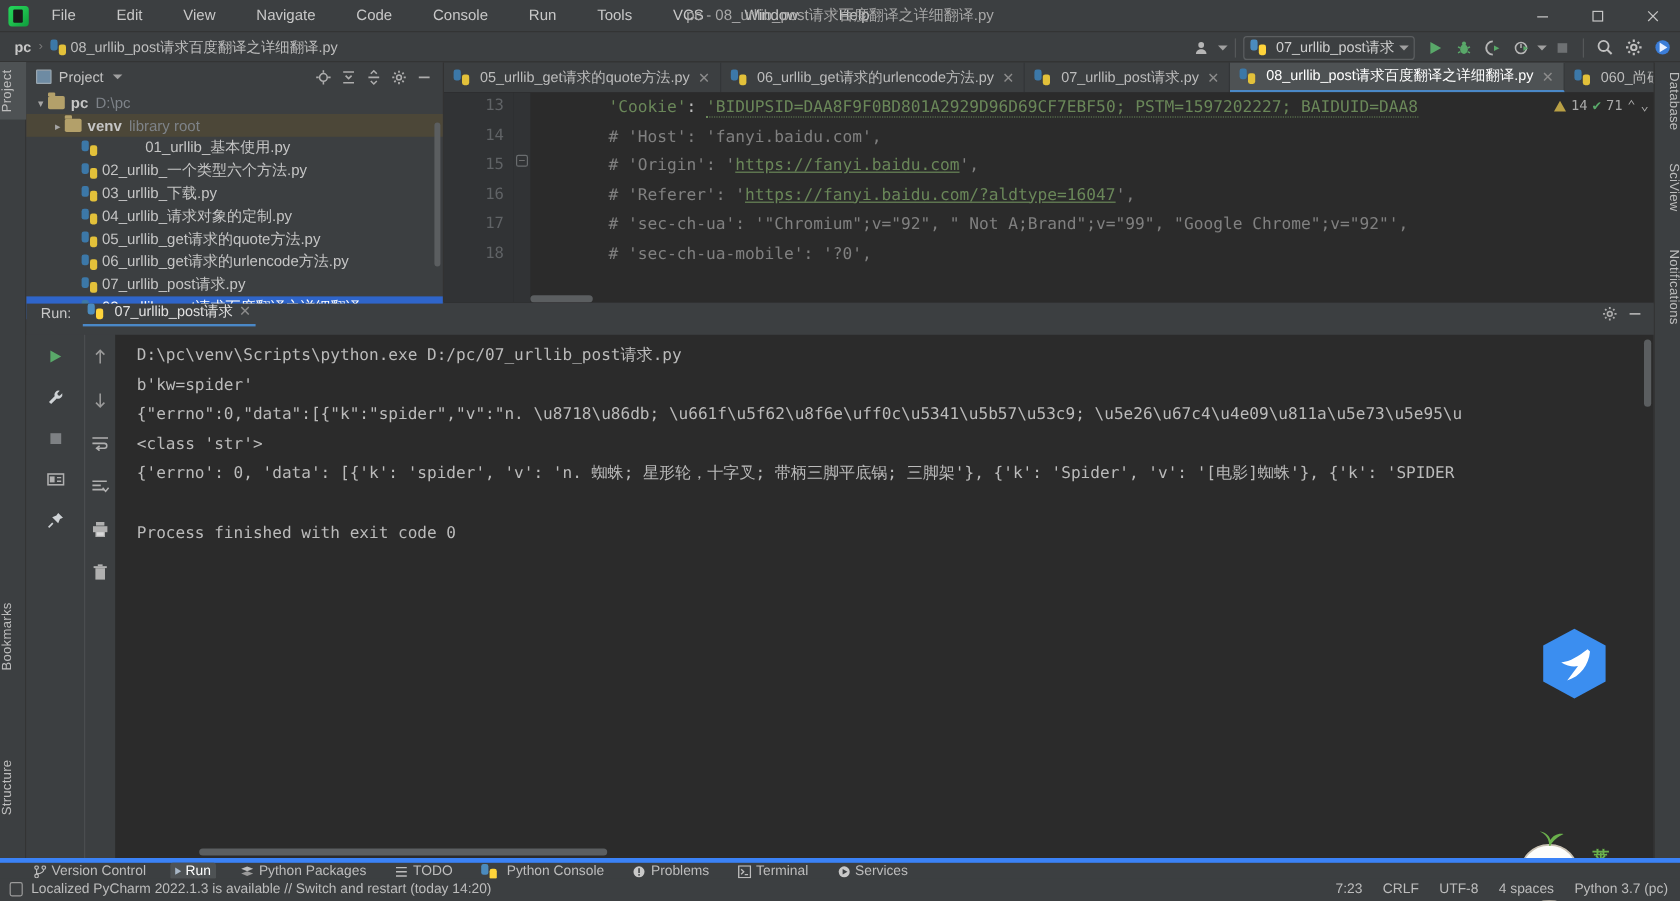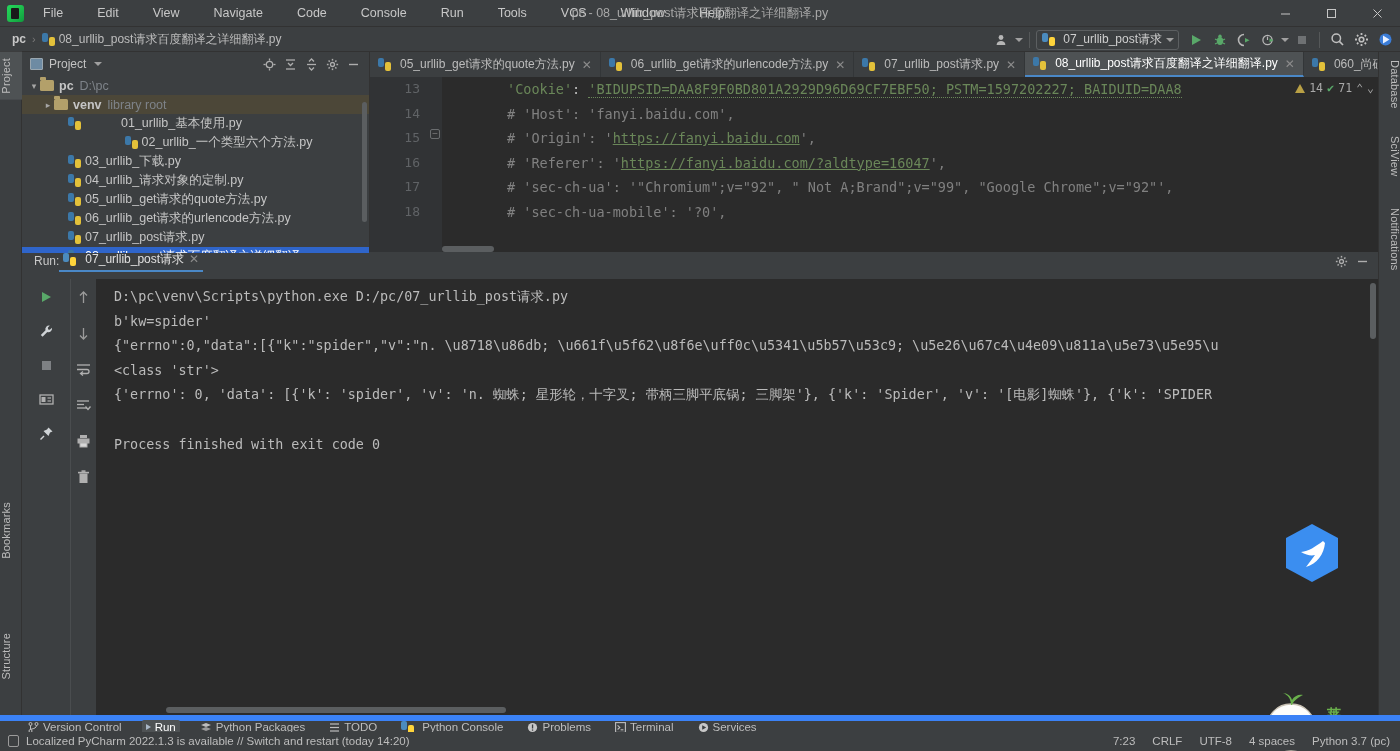"02_urllib_一个类型六个方法.py" div.tree-row { justify-content: center -> none }
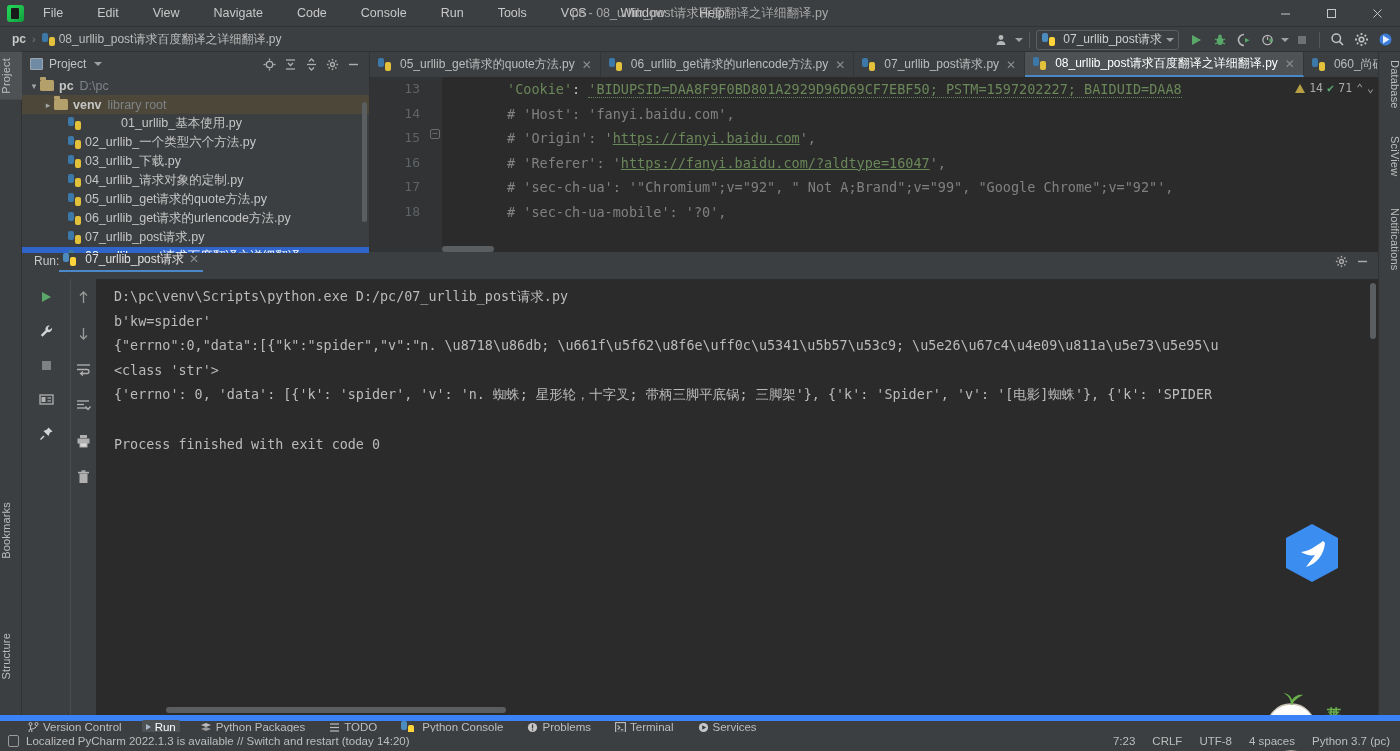"Run:" .run-head { gap: none -> 10px }
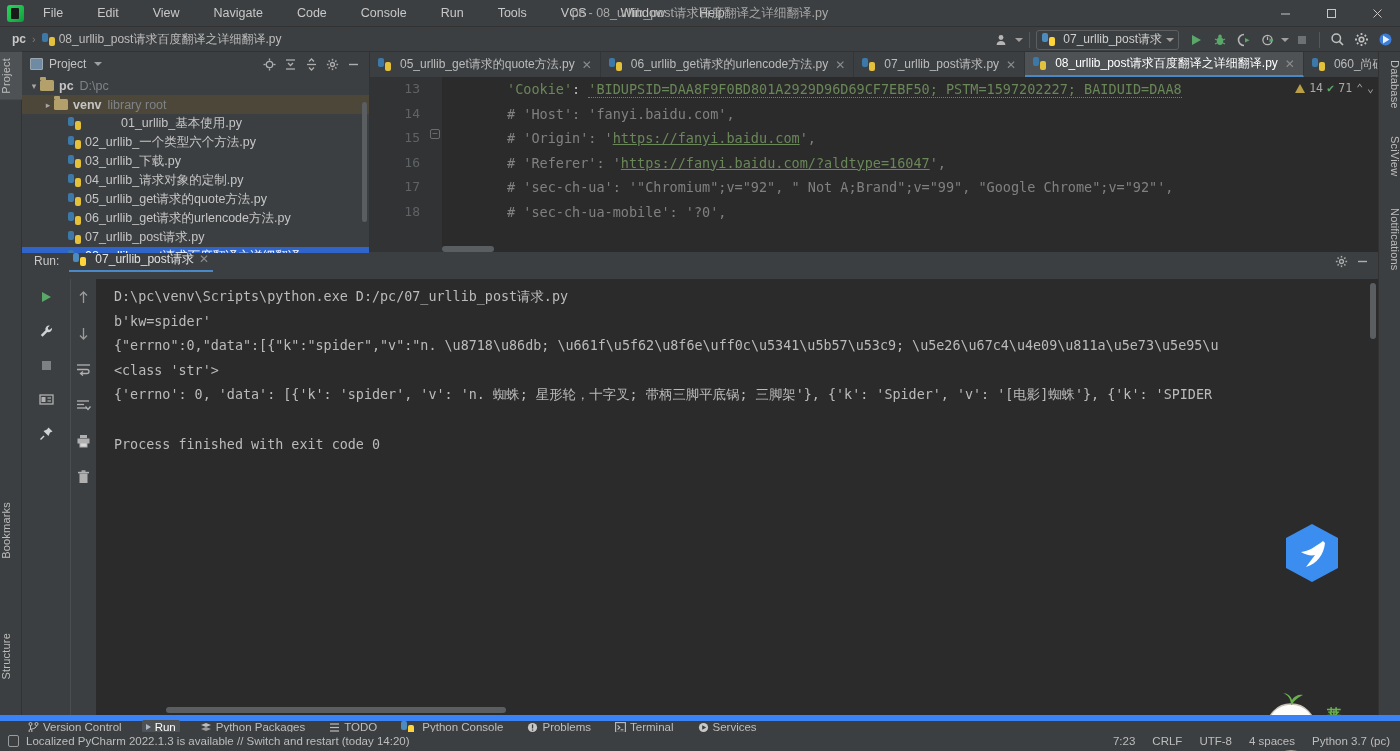"Version Control" .bottom-tabs { border-top: 6px solid #3b82f6 -> 4px solid #3b82f6 }
